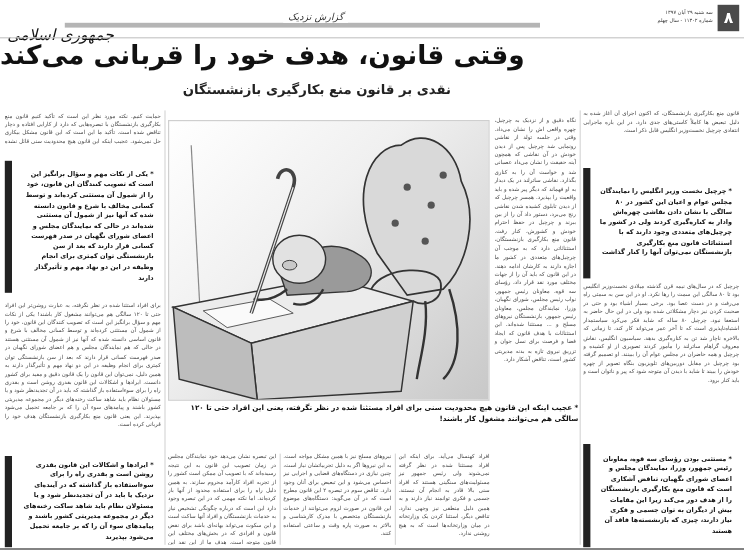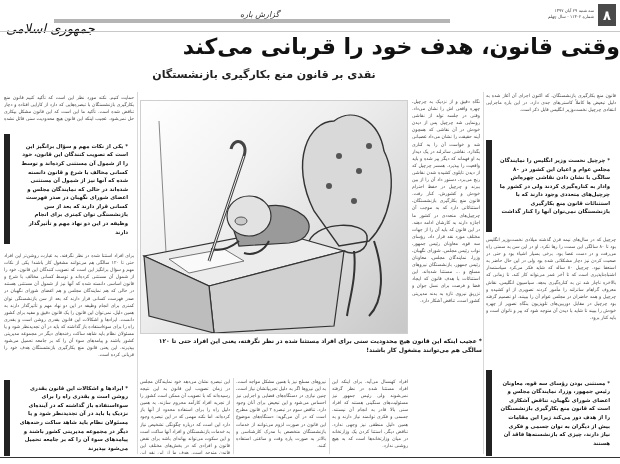"گزارش باره" div.abs { text: باره -> نزدیک }
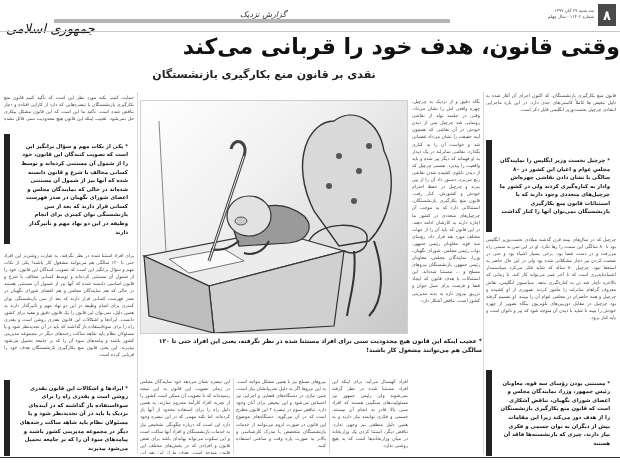"وقتی قانون، هدف خود را" .headline { text-align: right -> left }
